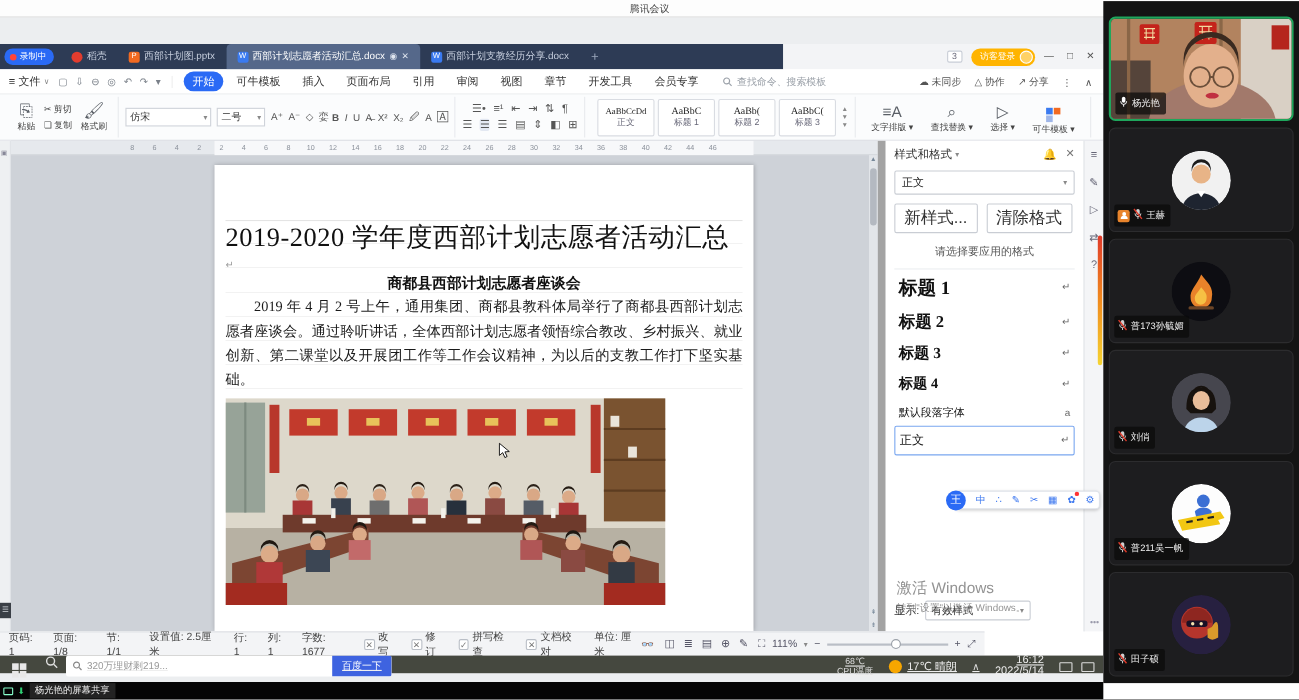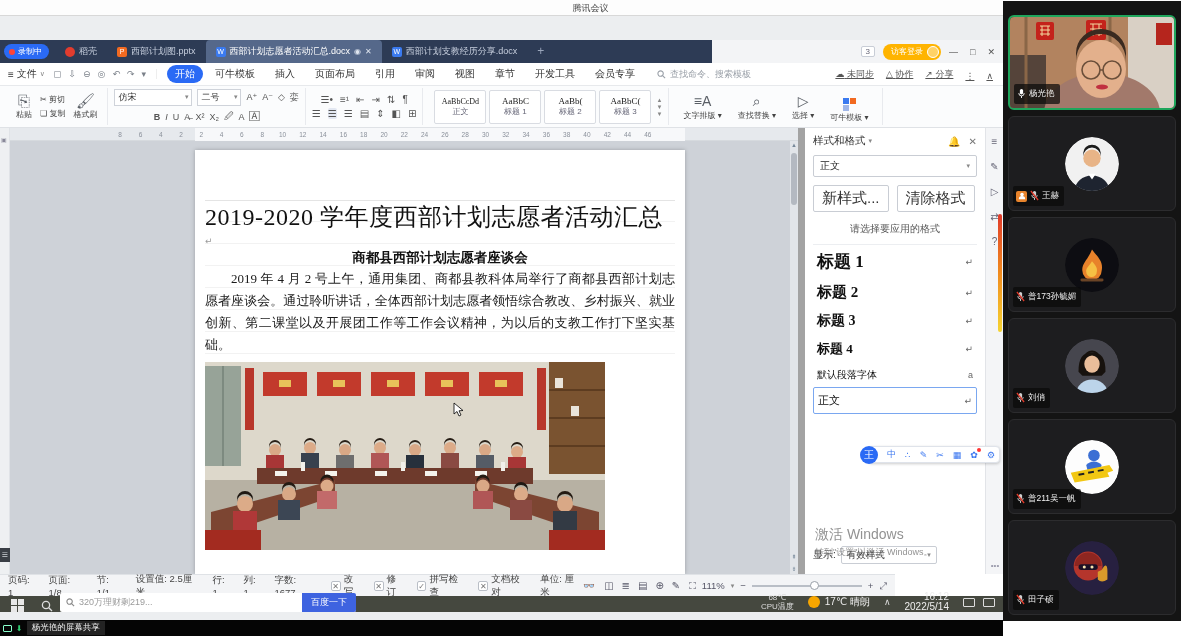"☁ 未同步" .mb-right { text-decoration: underline -> none }
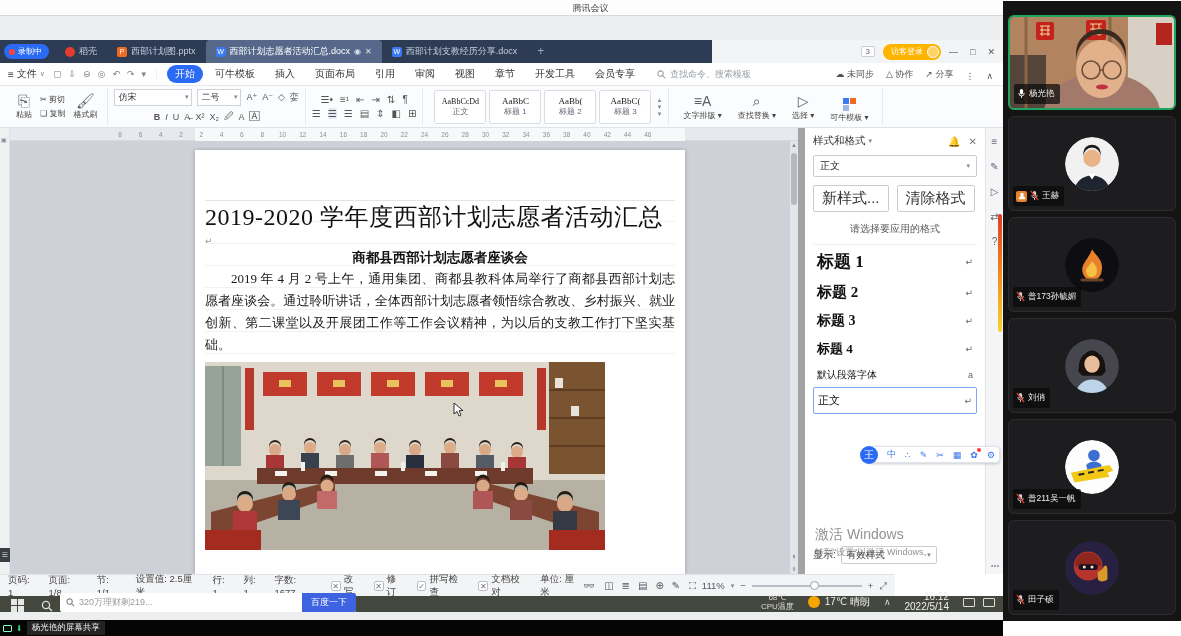"仿宋" .fontgrp { flex-direction: column -> row }
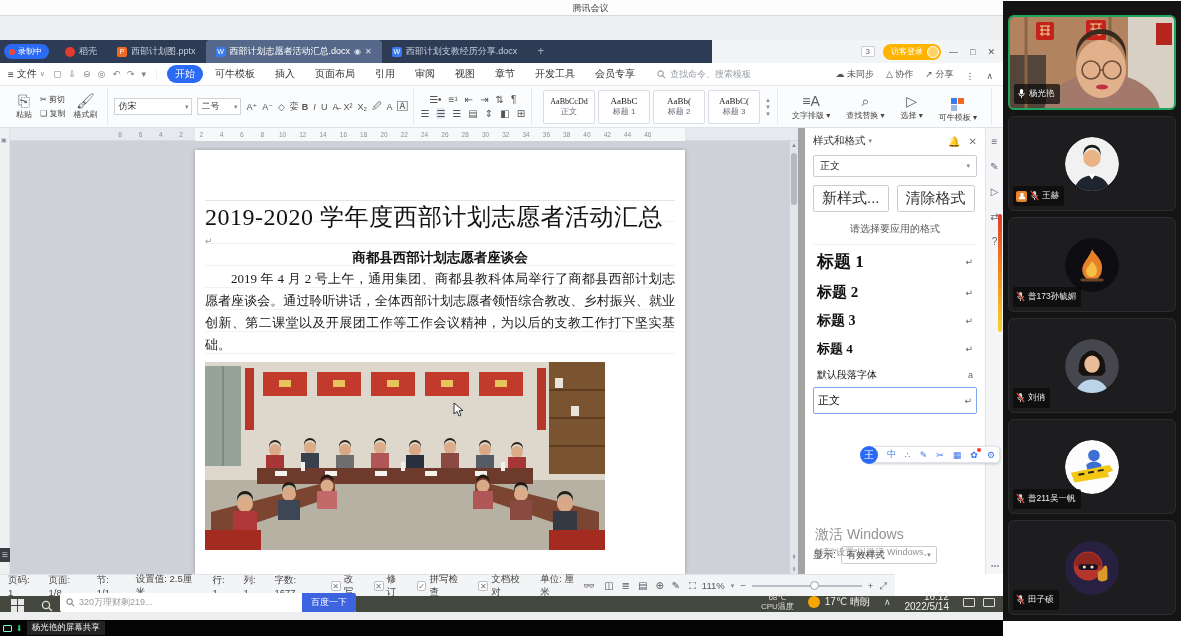"320万理财剩219..." .taskbar { align-items: flex-end -> flex-start; text-decoration: none -> underline }
